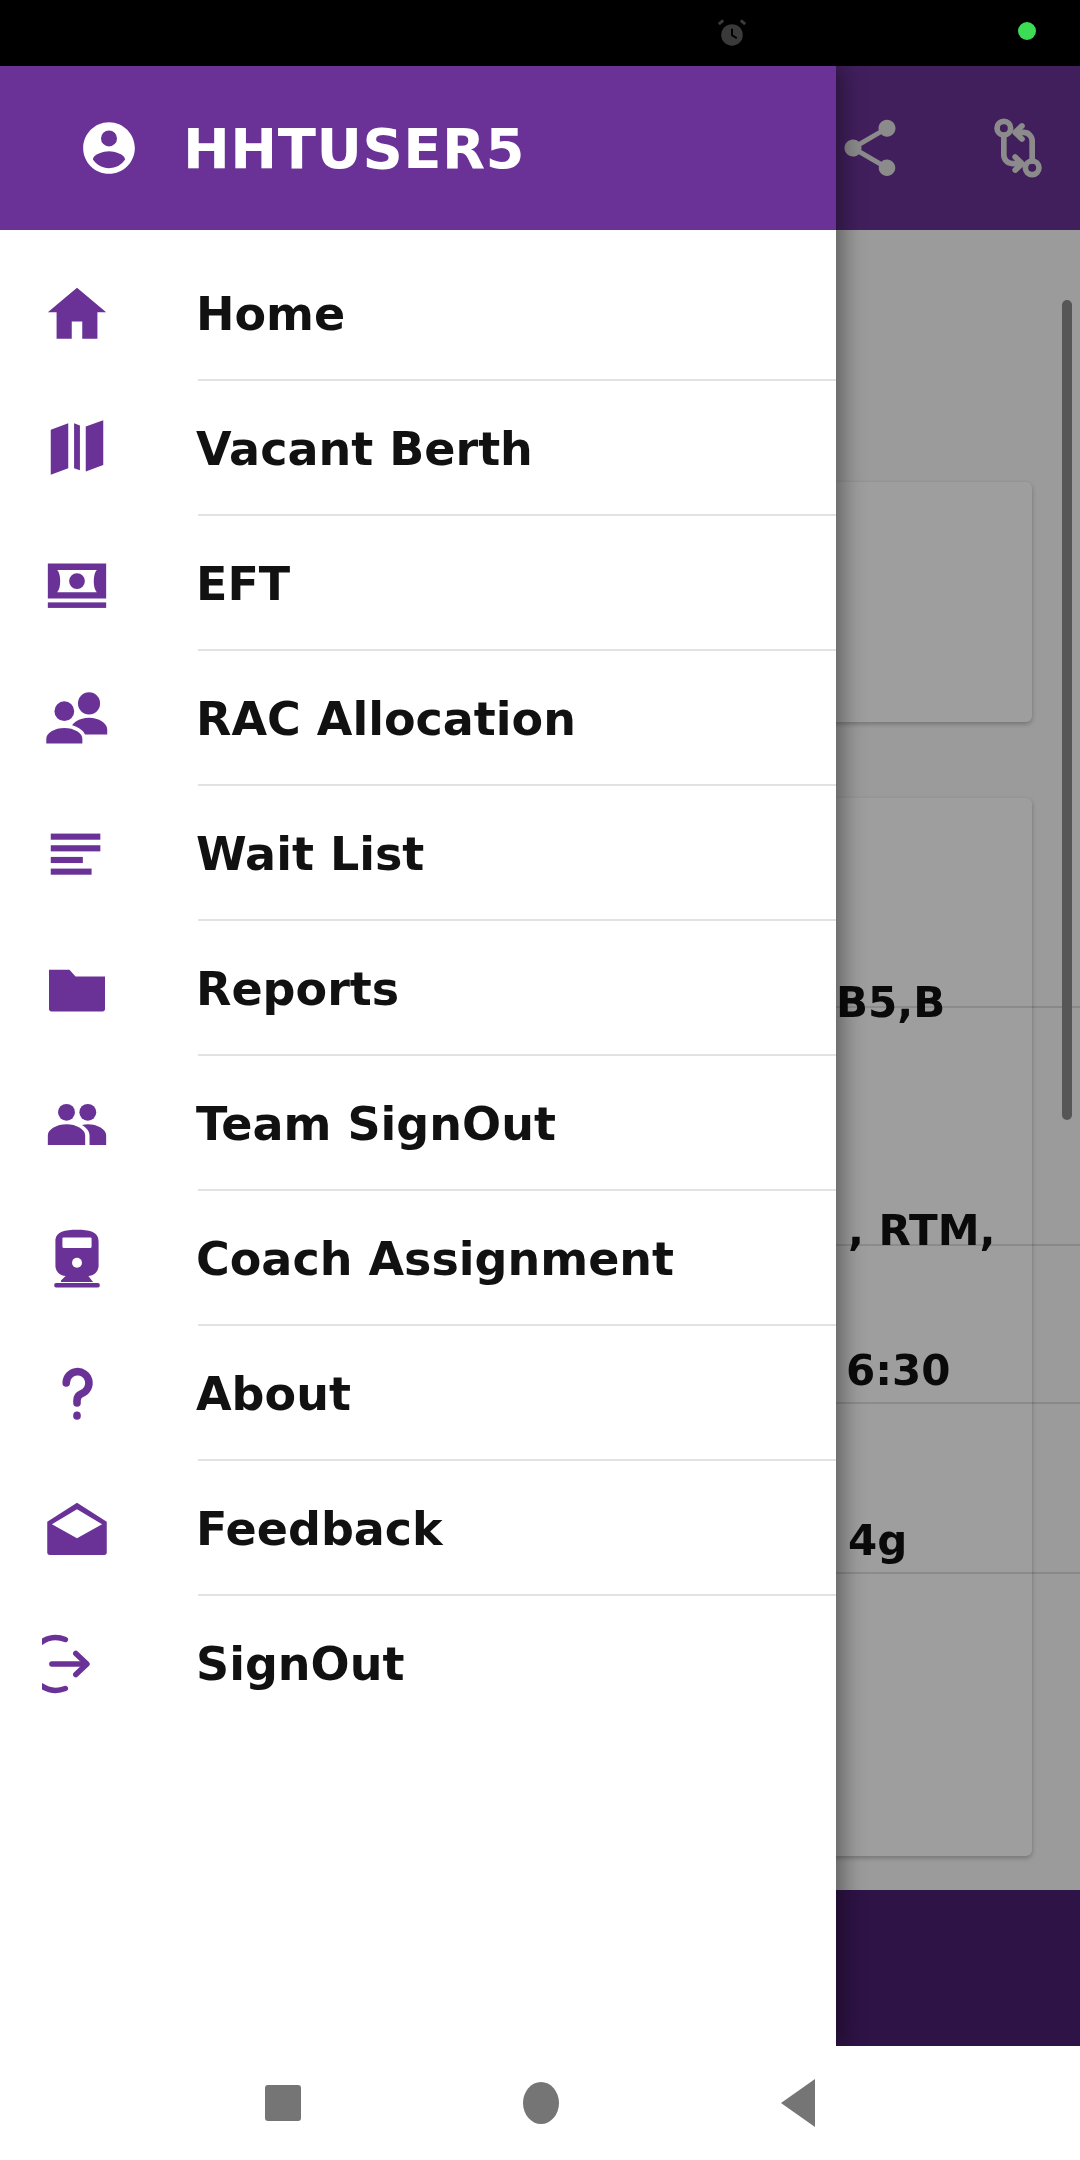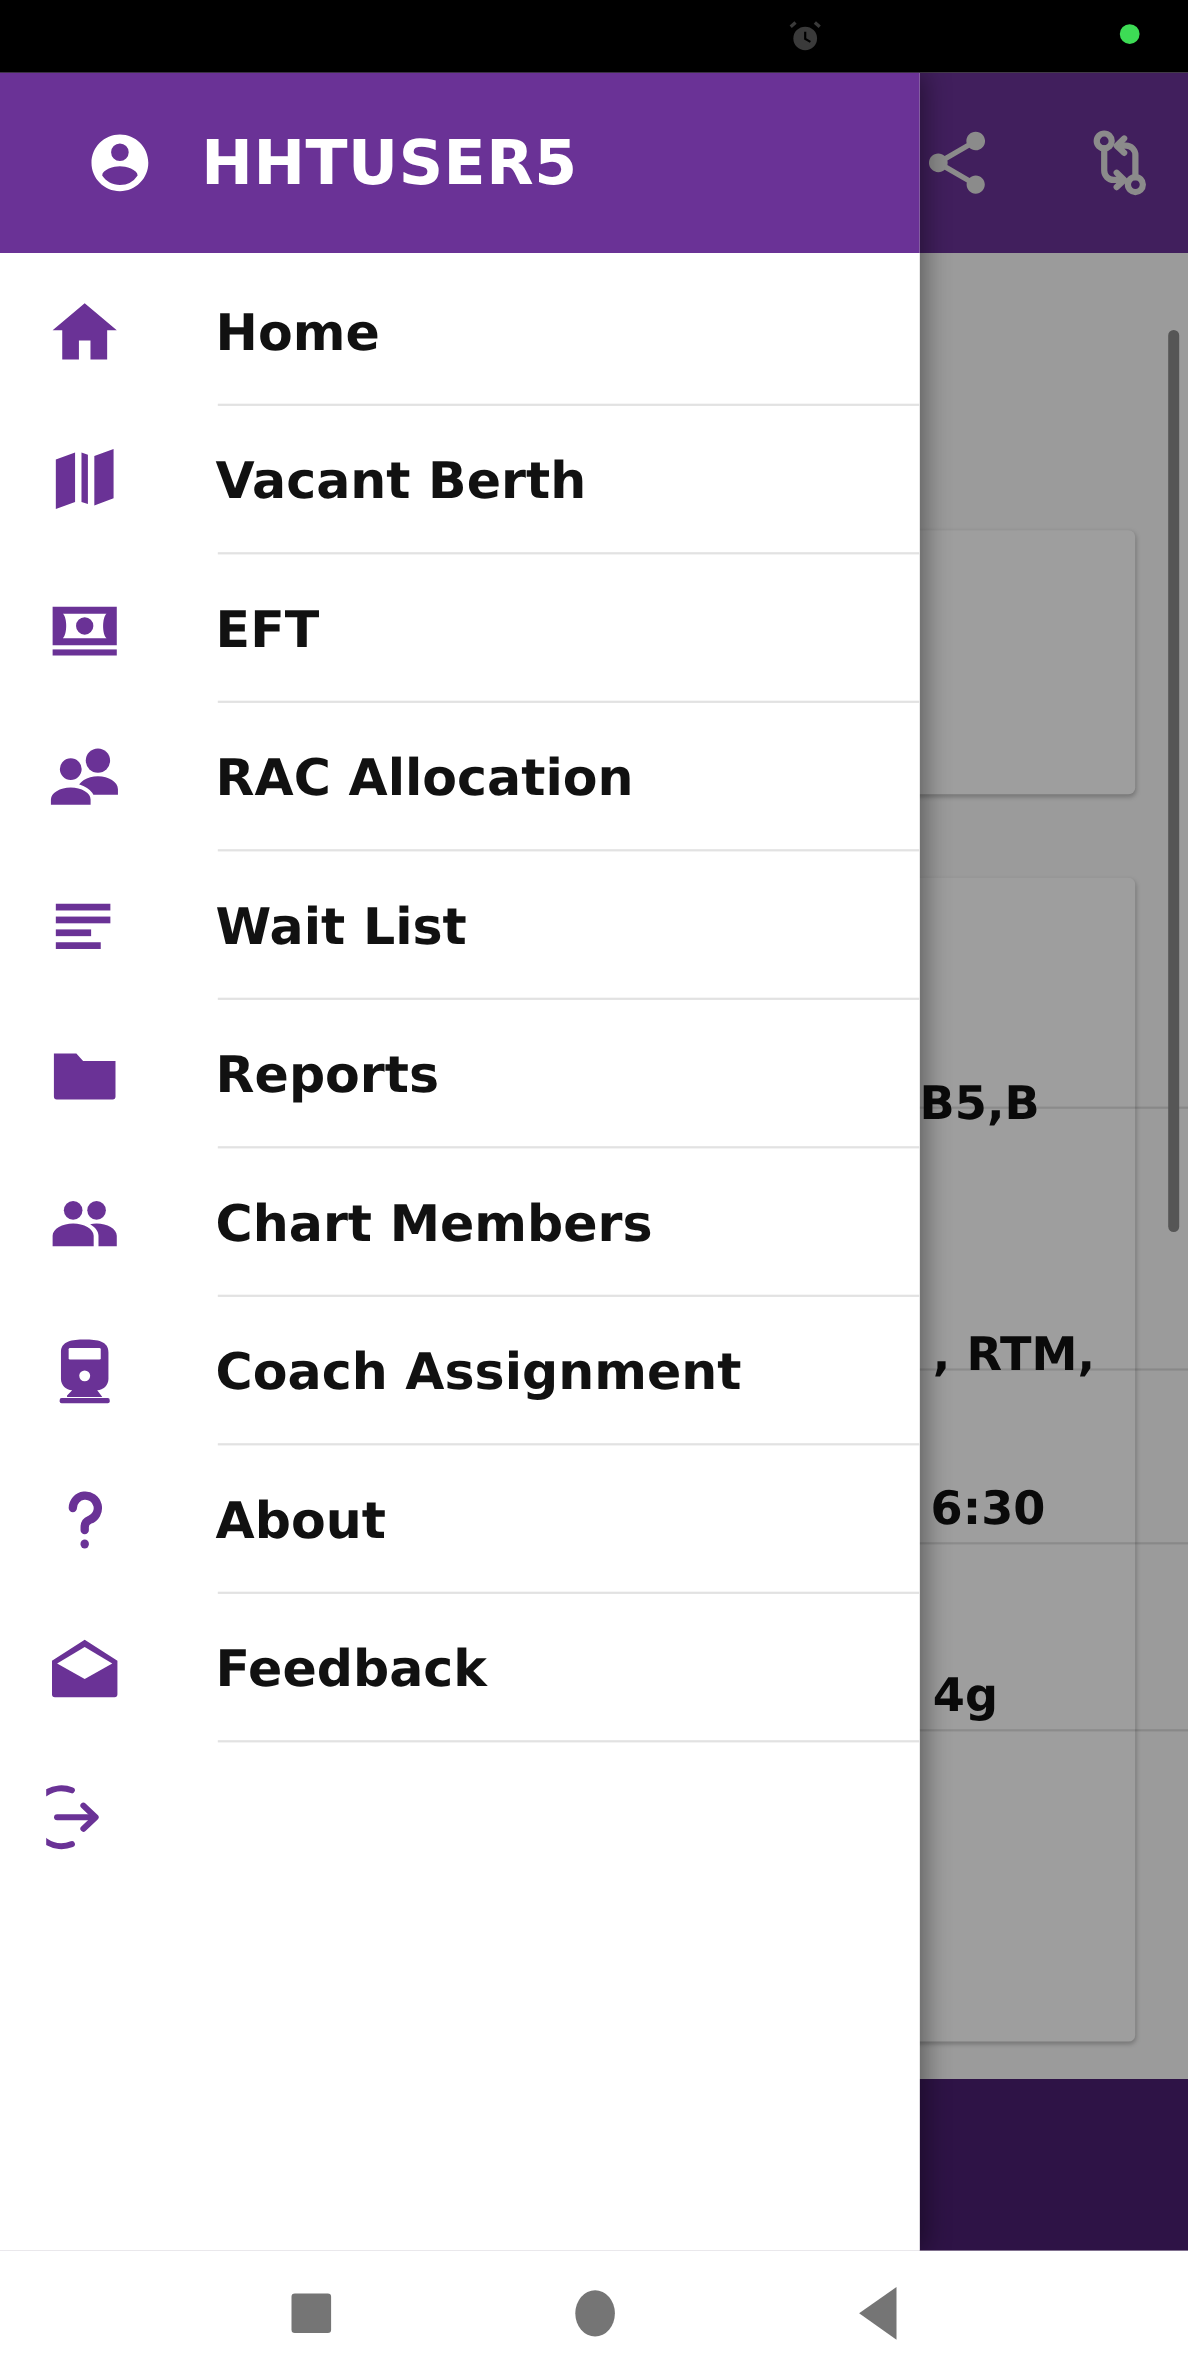"Home" .menu { padding-top: 4px -> 16px }
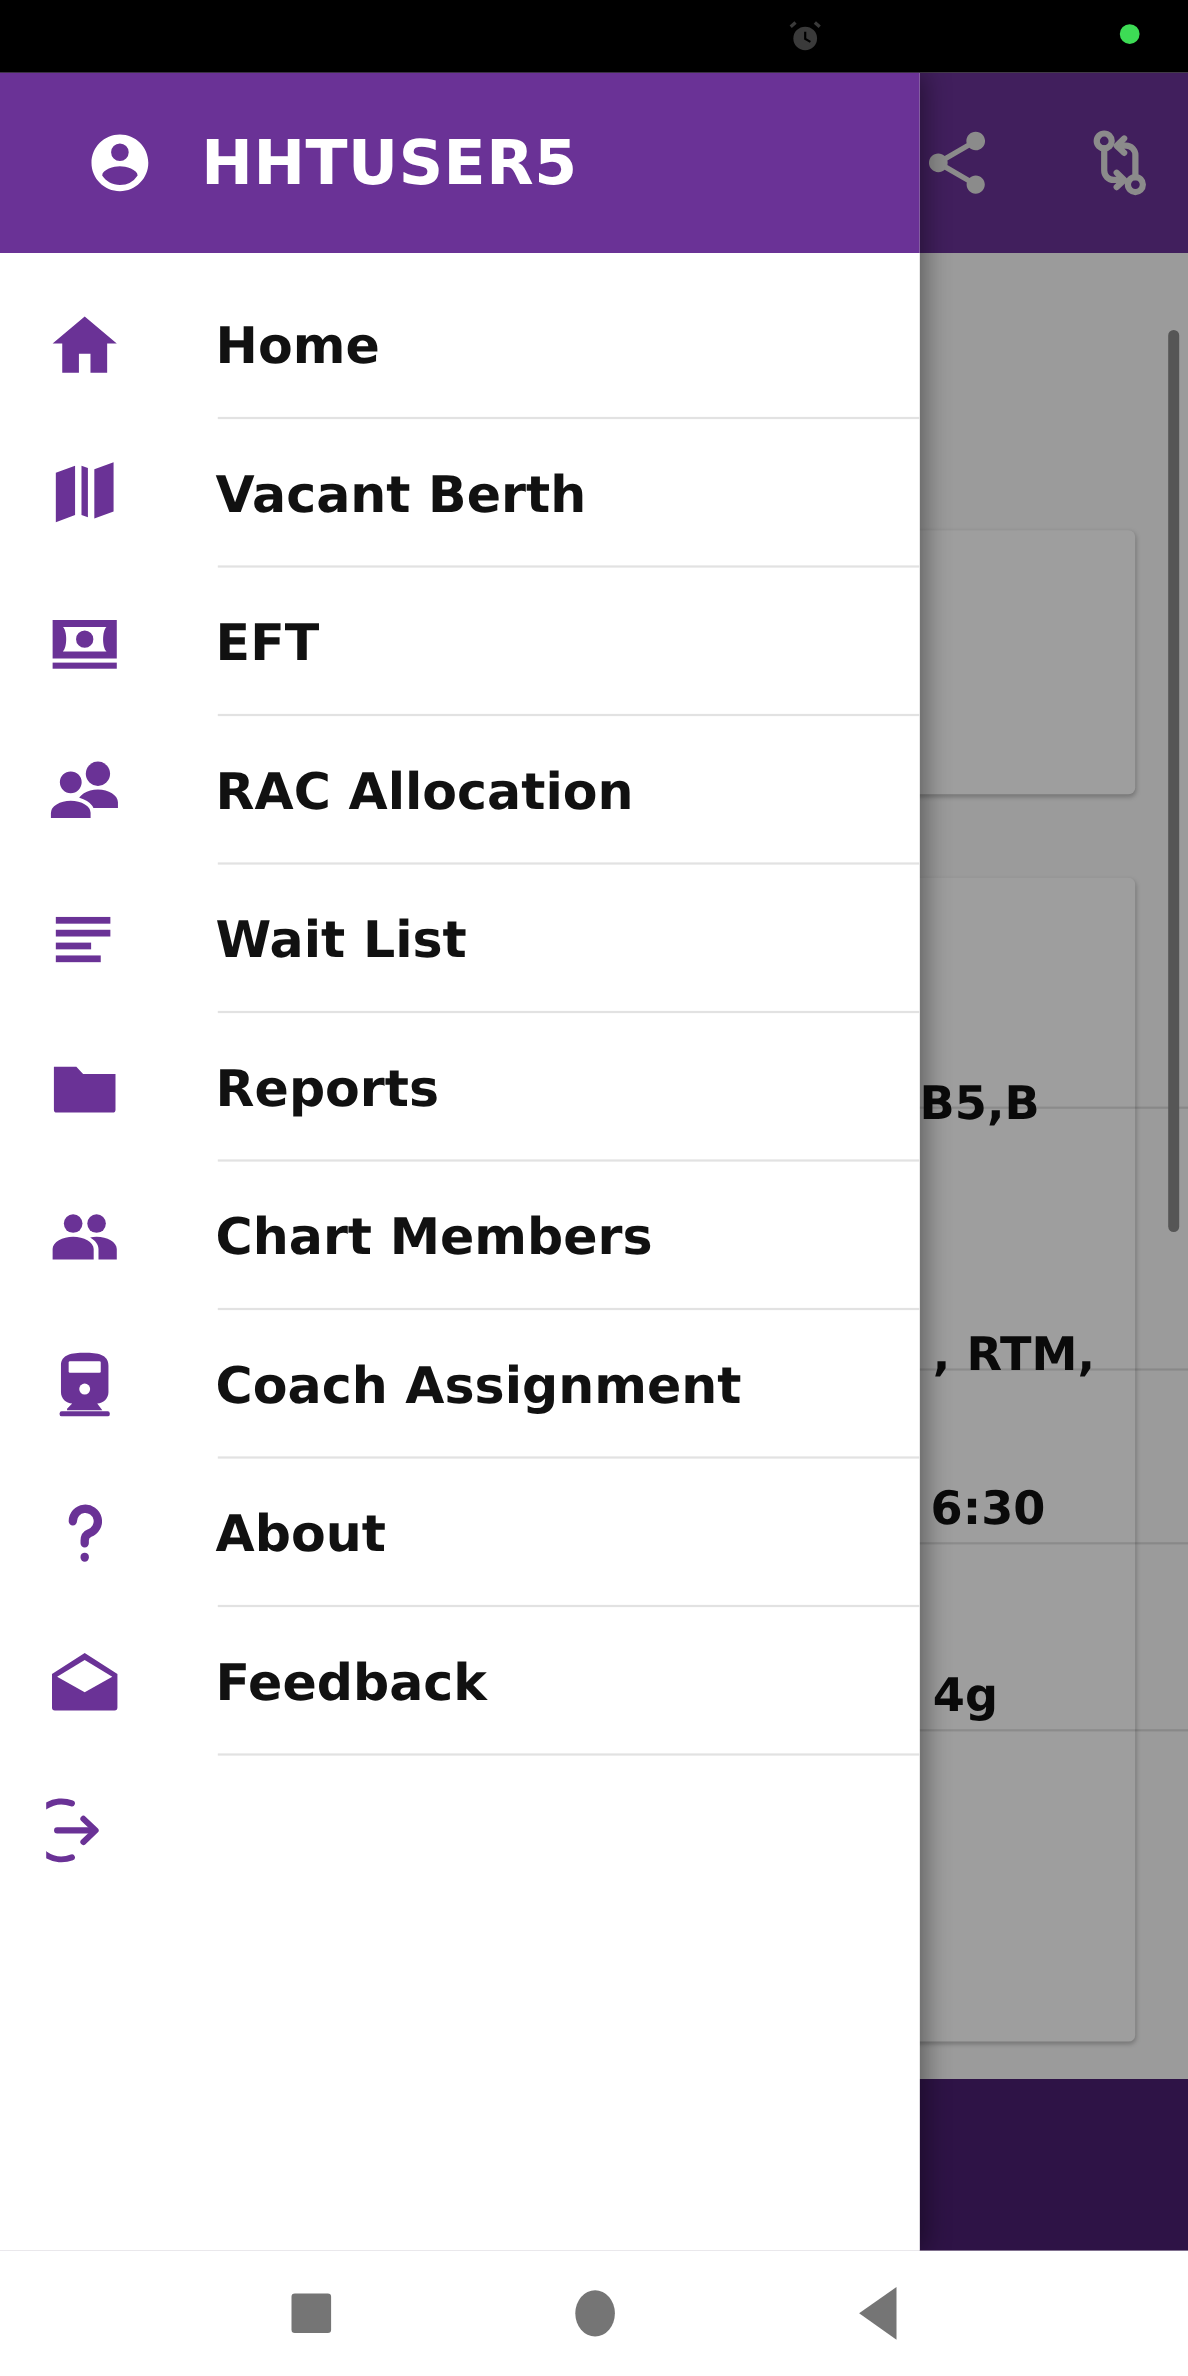"Chart Members" span.menu-label { text: Chart Members -> Team SignOut }
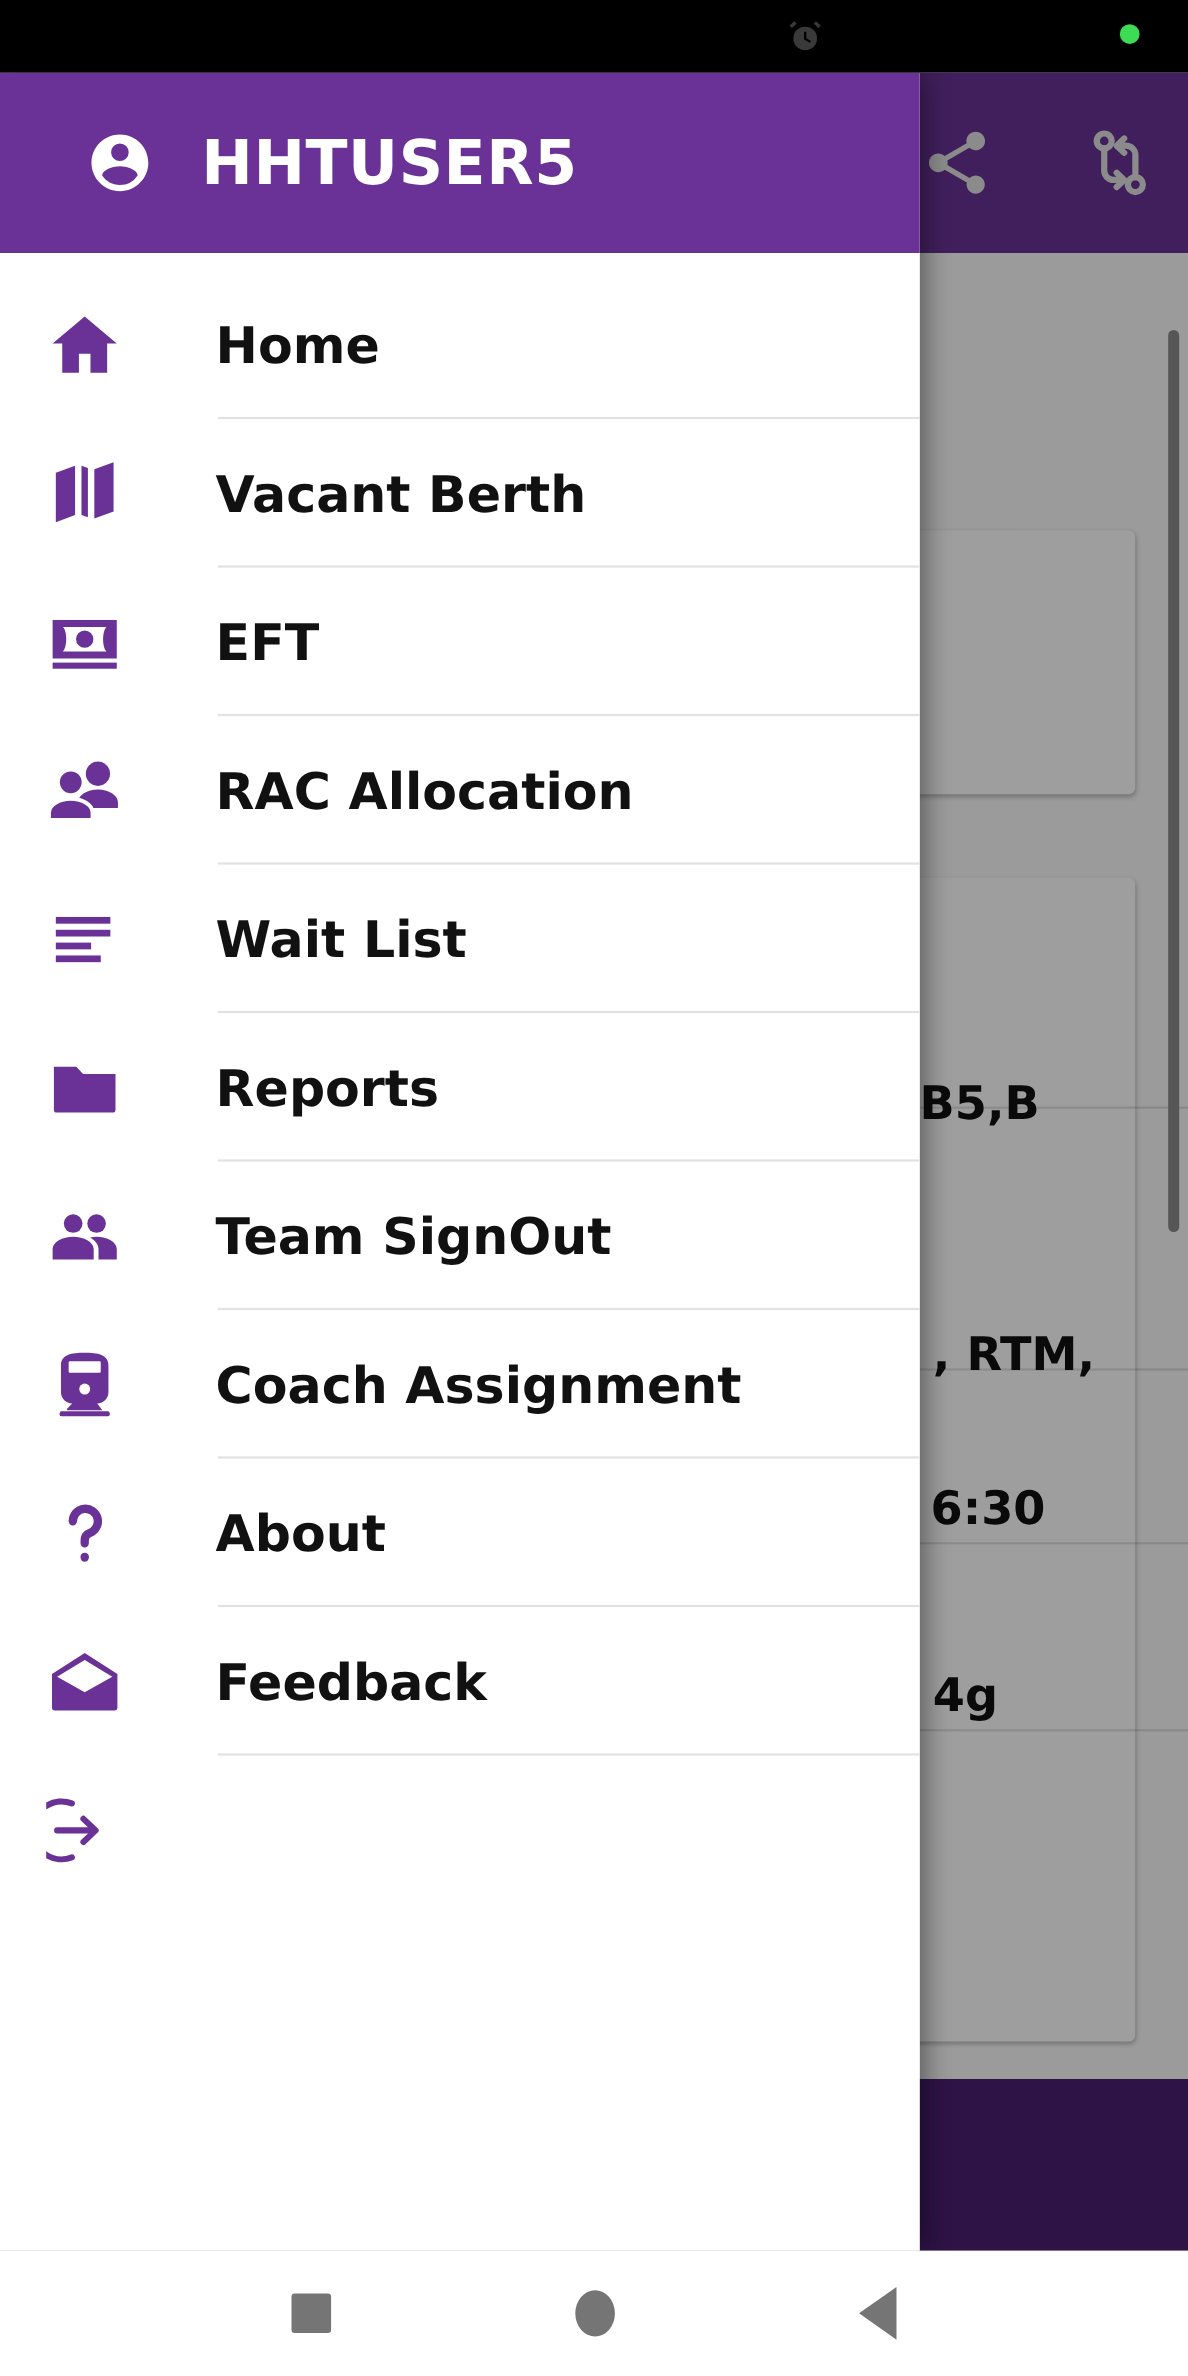"SignOut" span.menu-label { html: none -> <span>SignOut</span> }
